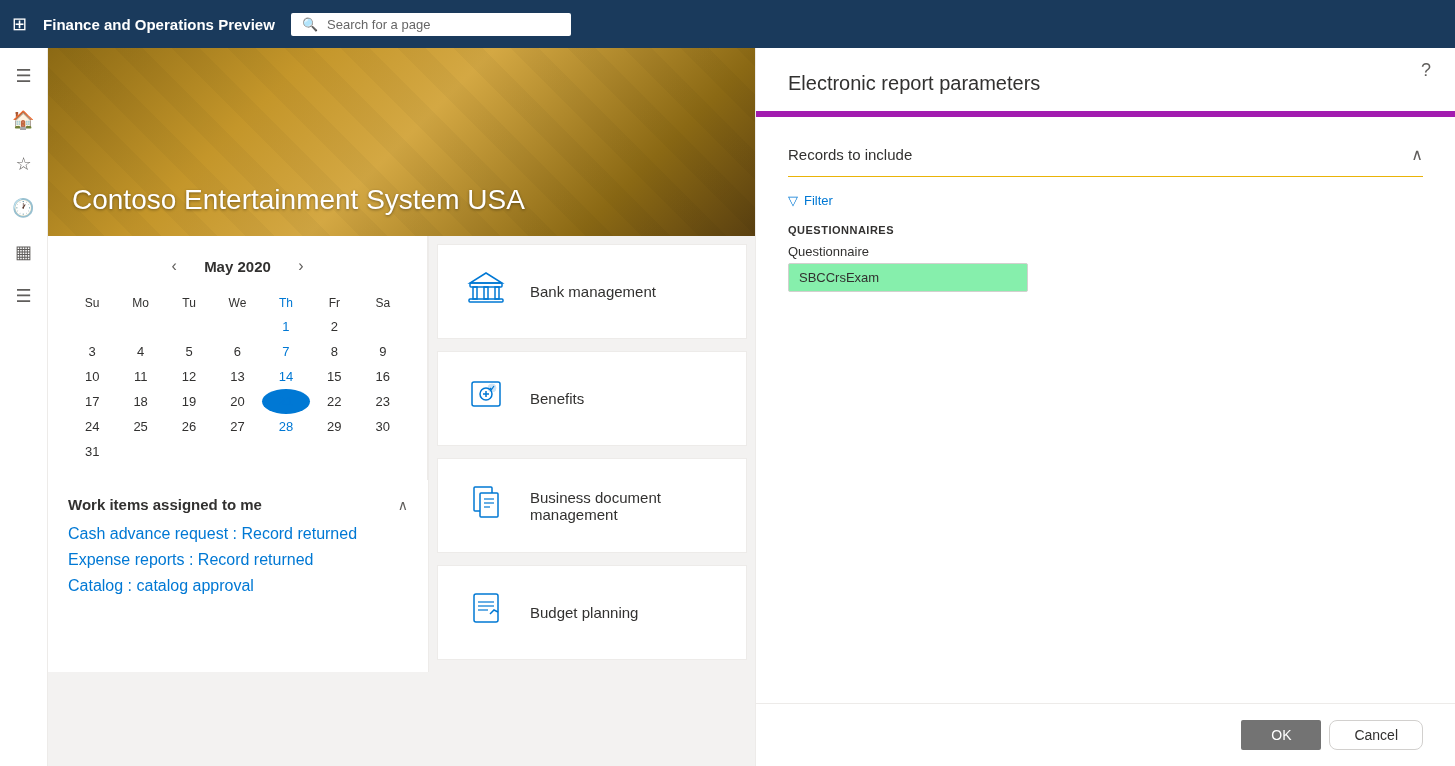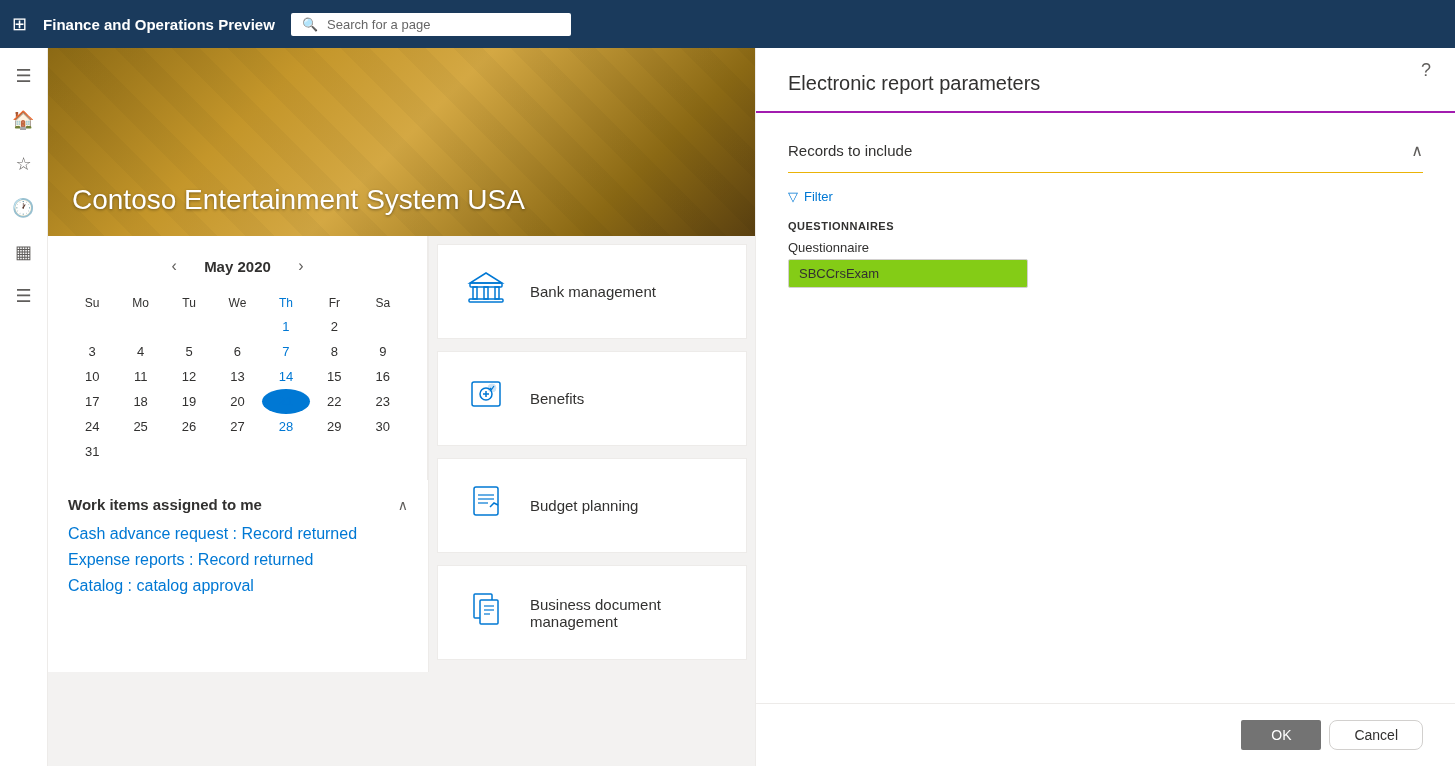"Electronic report parameters" .right-panel-header { border-bottom: 2px solid #a21caf -> 6px solid #a21caf }
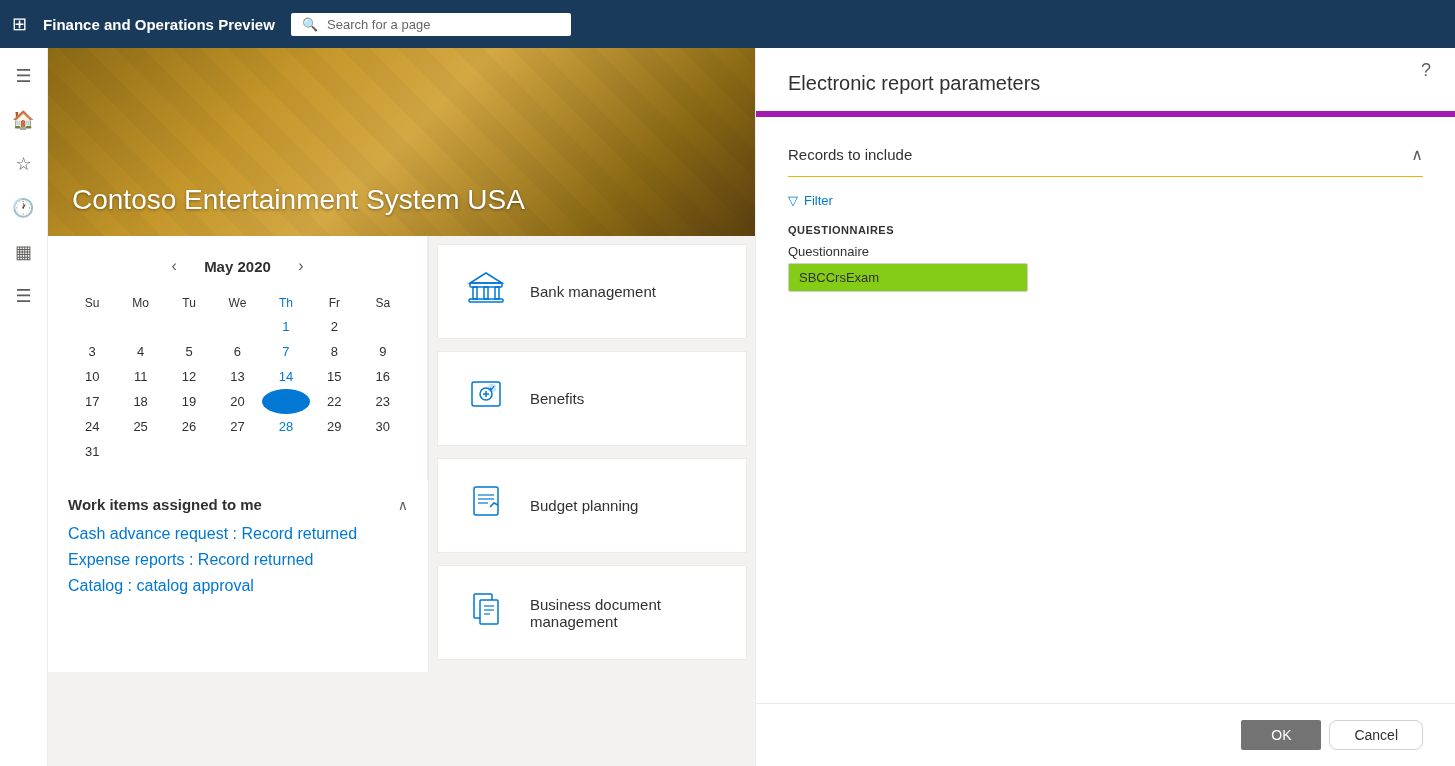"SBCCrsExam" .field-value-box { background: #84cc16 -> #86efac }
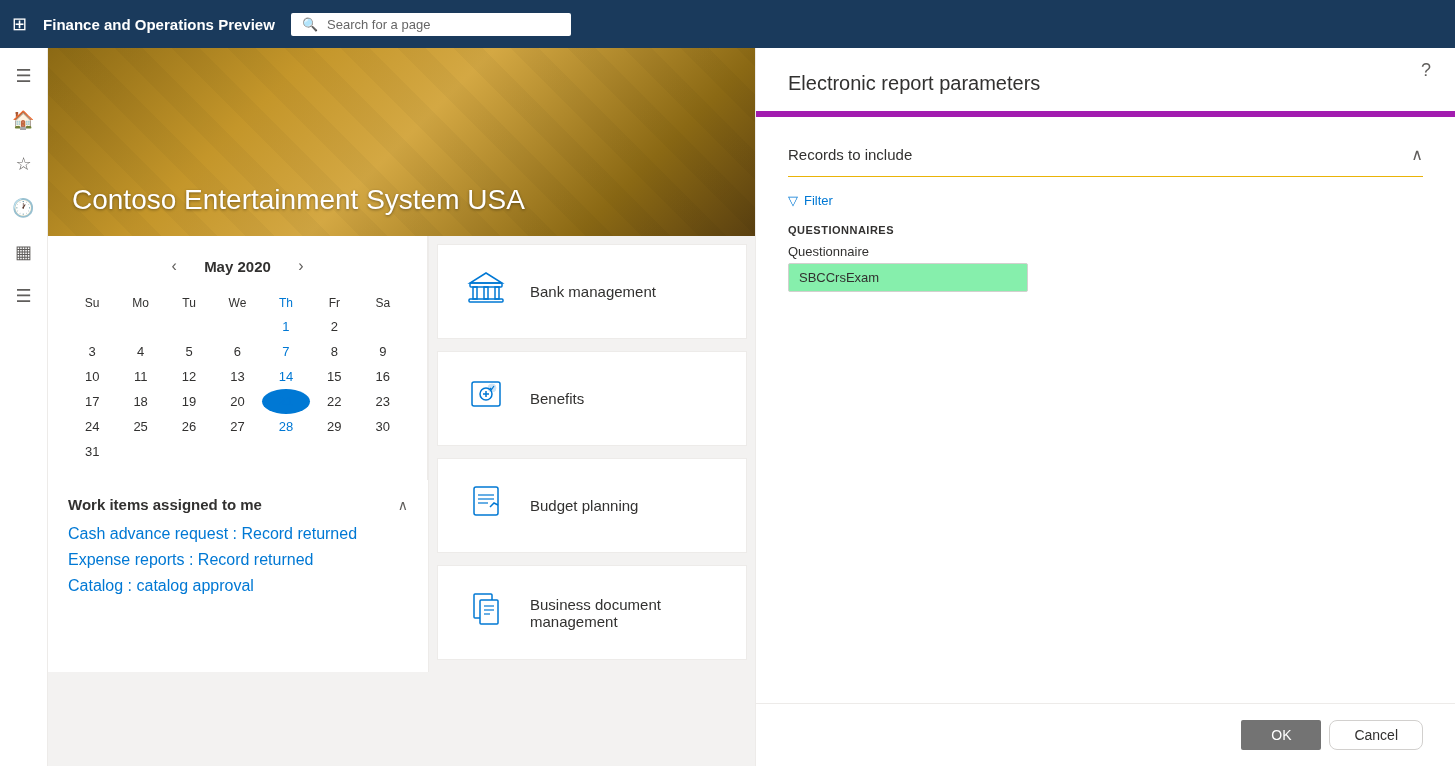"Budget planning" div.tile { order: before "Business document management" -> after "Business document management" }
